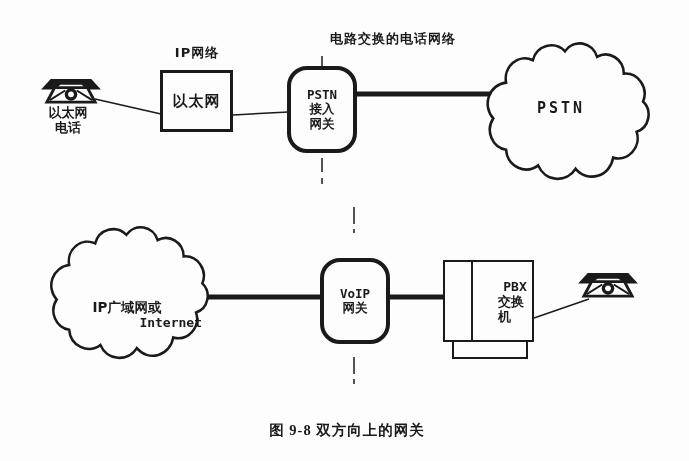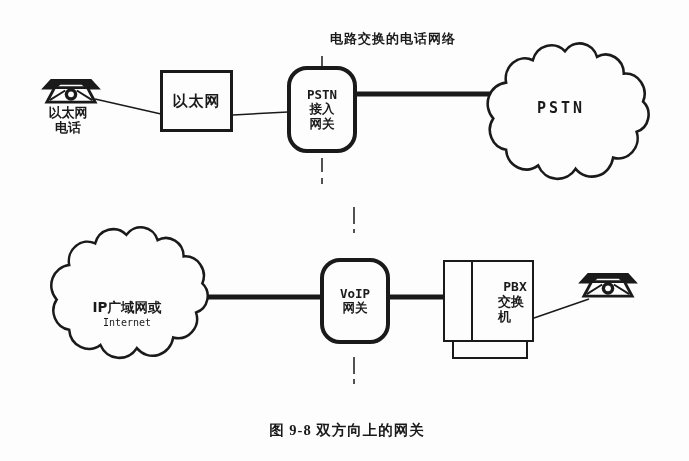"IP网络" div.lbl { html: none -> <div>IP网络</div> }
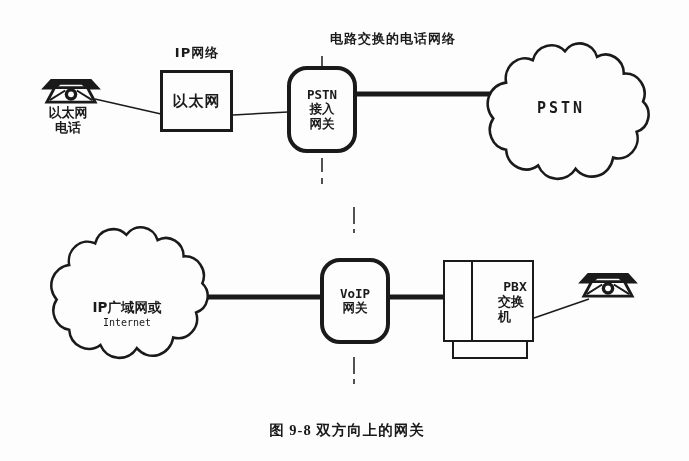"Internet" span.ln { font-size: 10px -> 13px; font-weight: 400 -> 700; text-align: none -> right }
